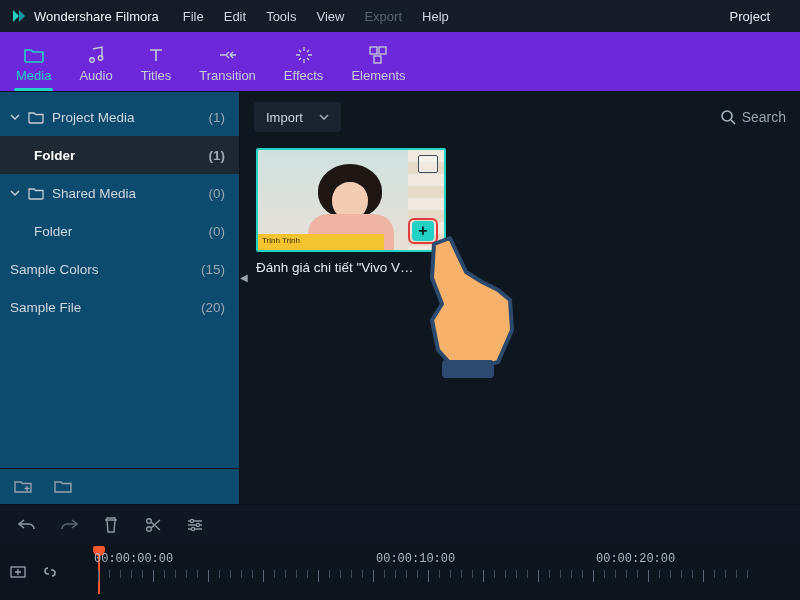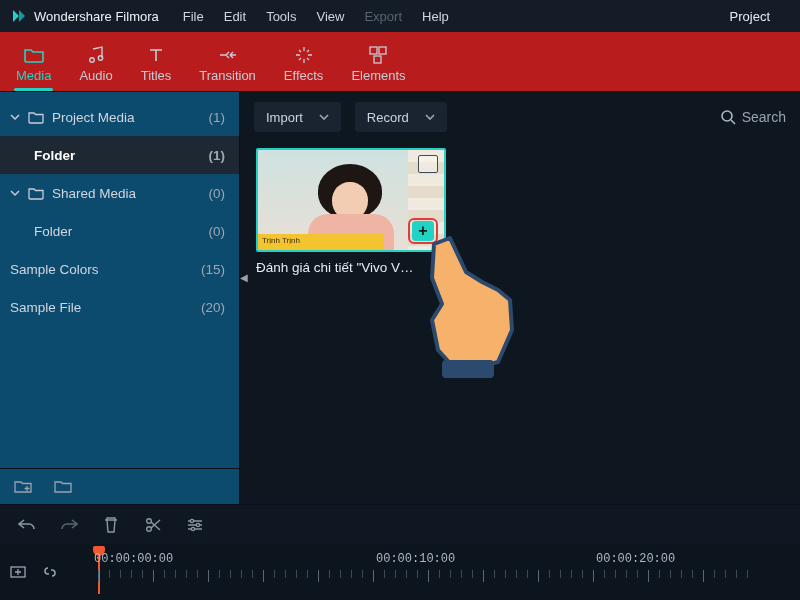"Media" .maintabs { background: #b91c1c -> #6d28d9 }
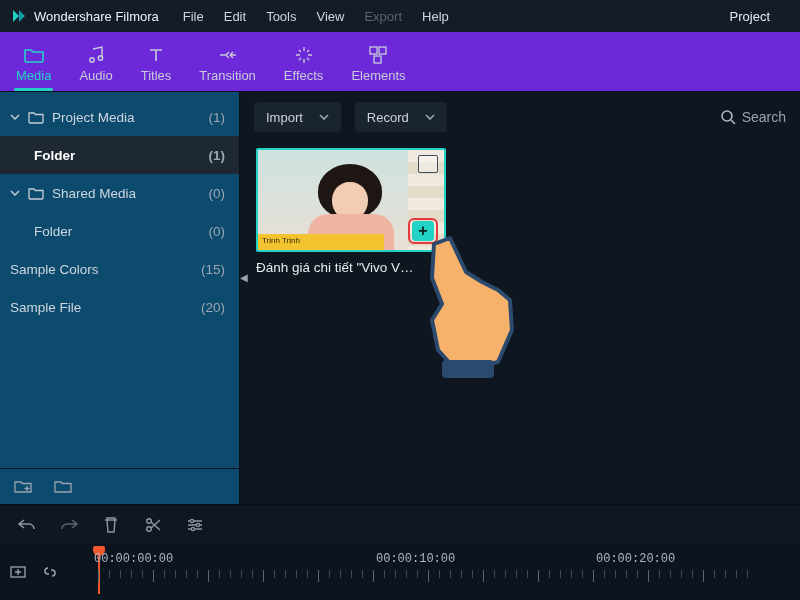"Record" div.dd { html: <div> <span>Record</span> <span> <svg> <path></path> </svg> </span> </div> -> none }
